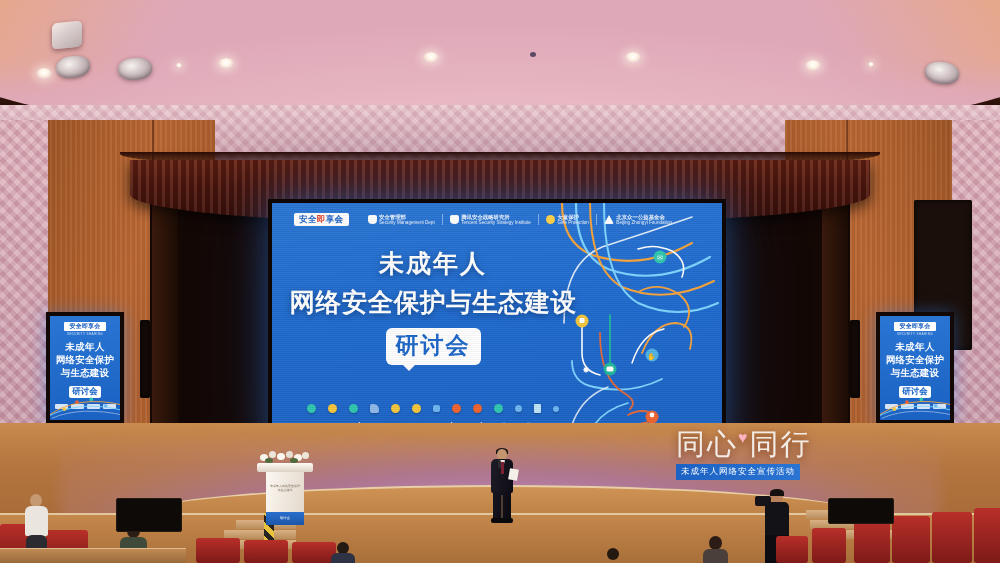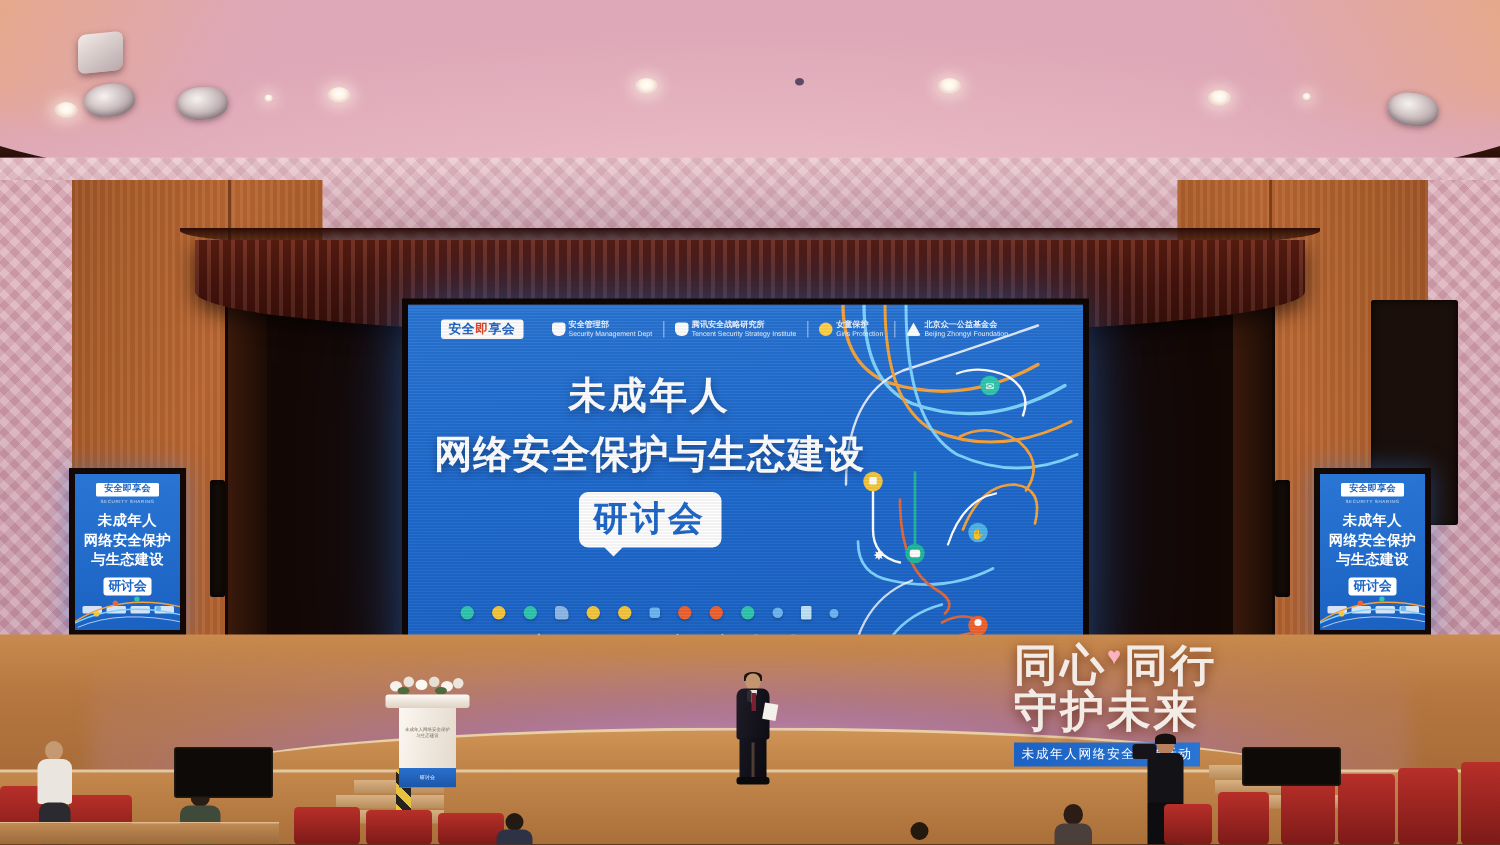"同心♥同行" .ob-l1 { font-weight: bold -> normal }
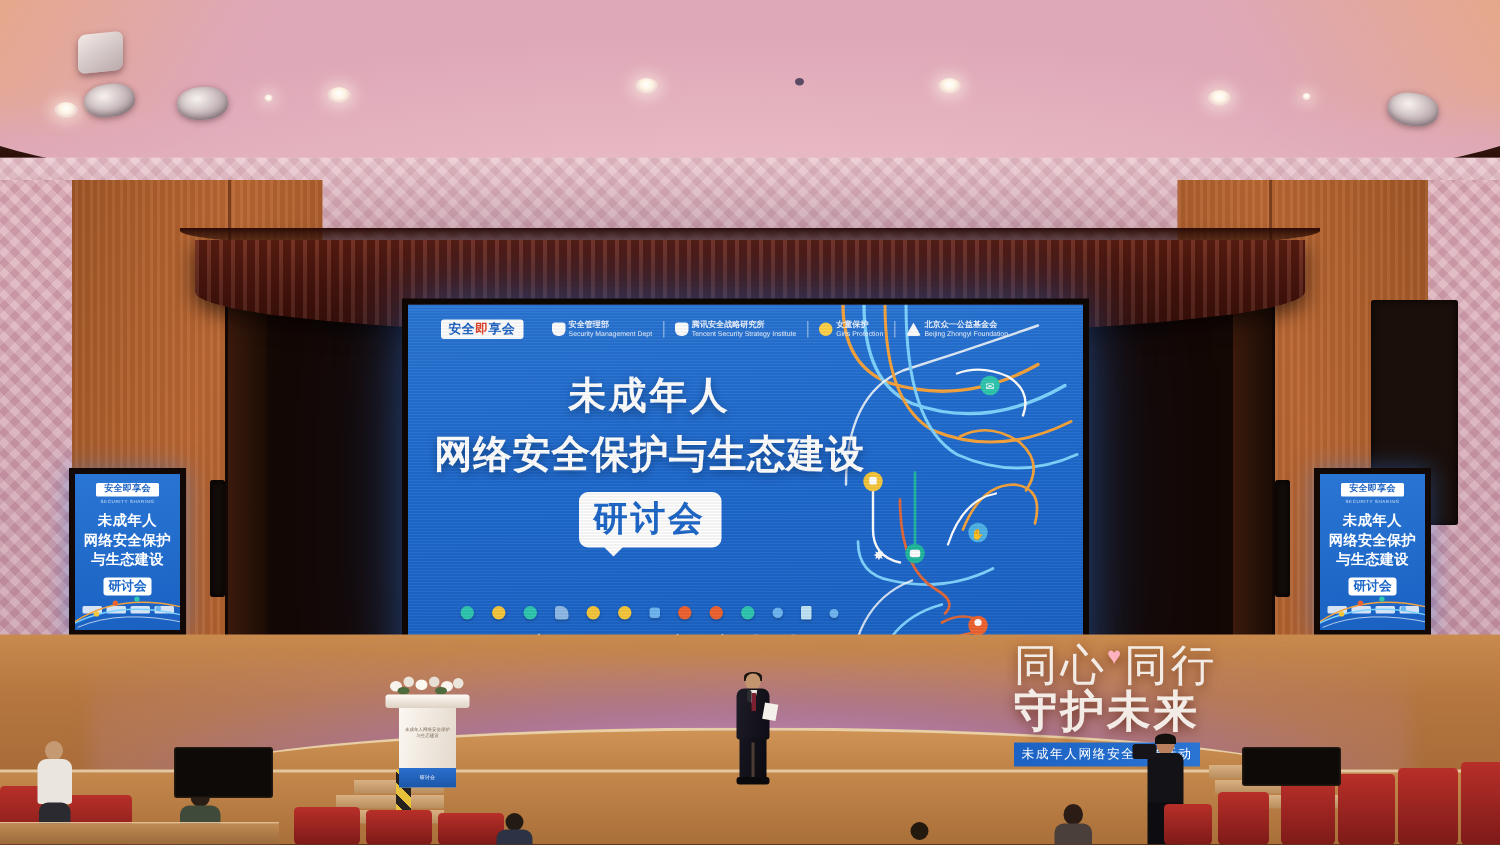"守护未来" div.ob-l2 { html: <div>守护未来</div> -> none }
